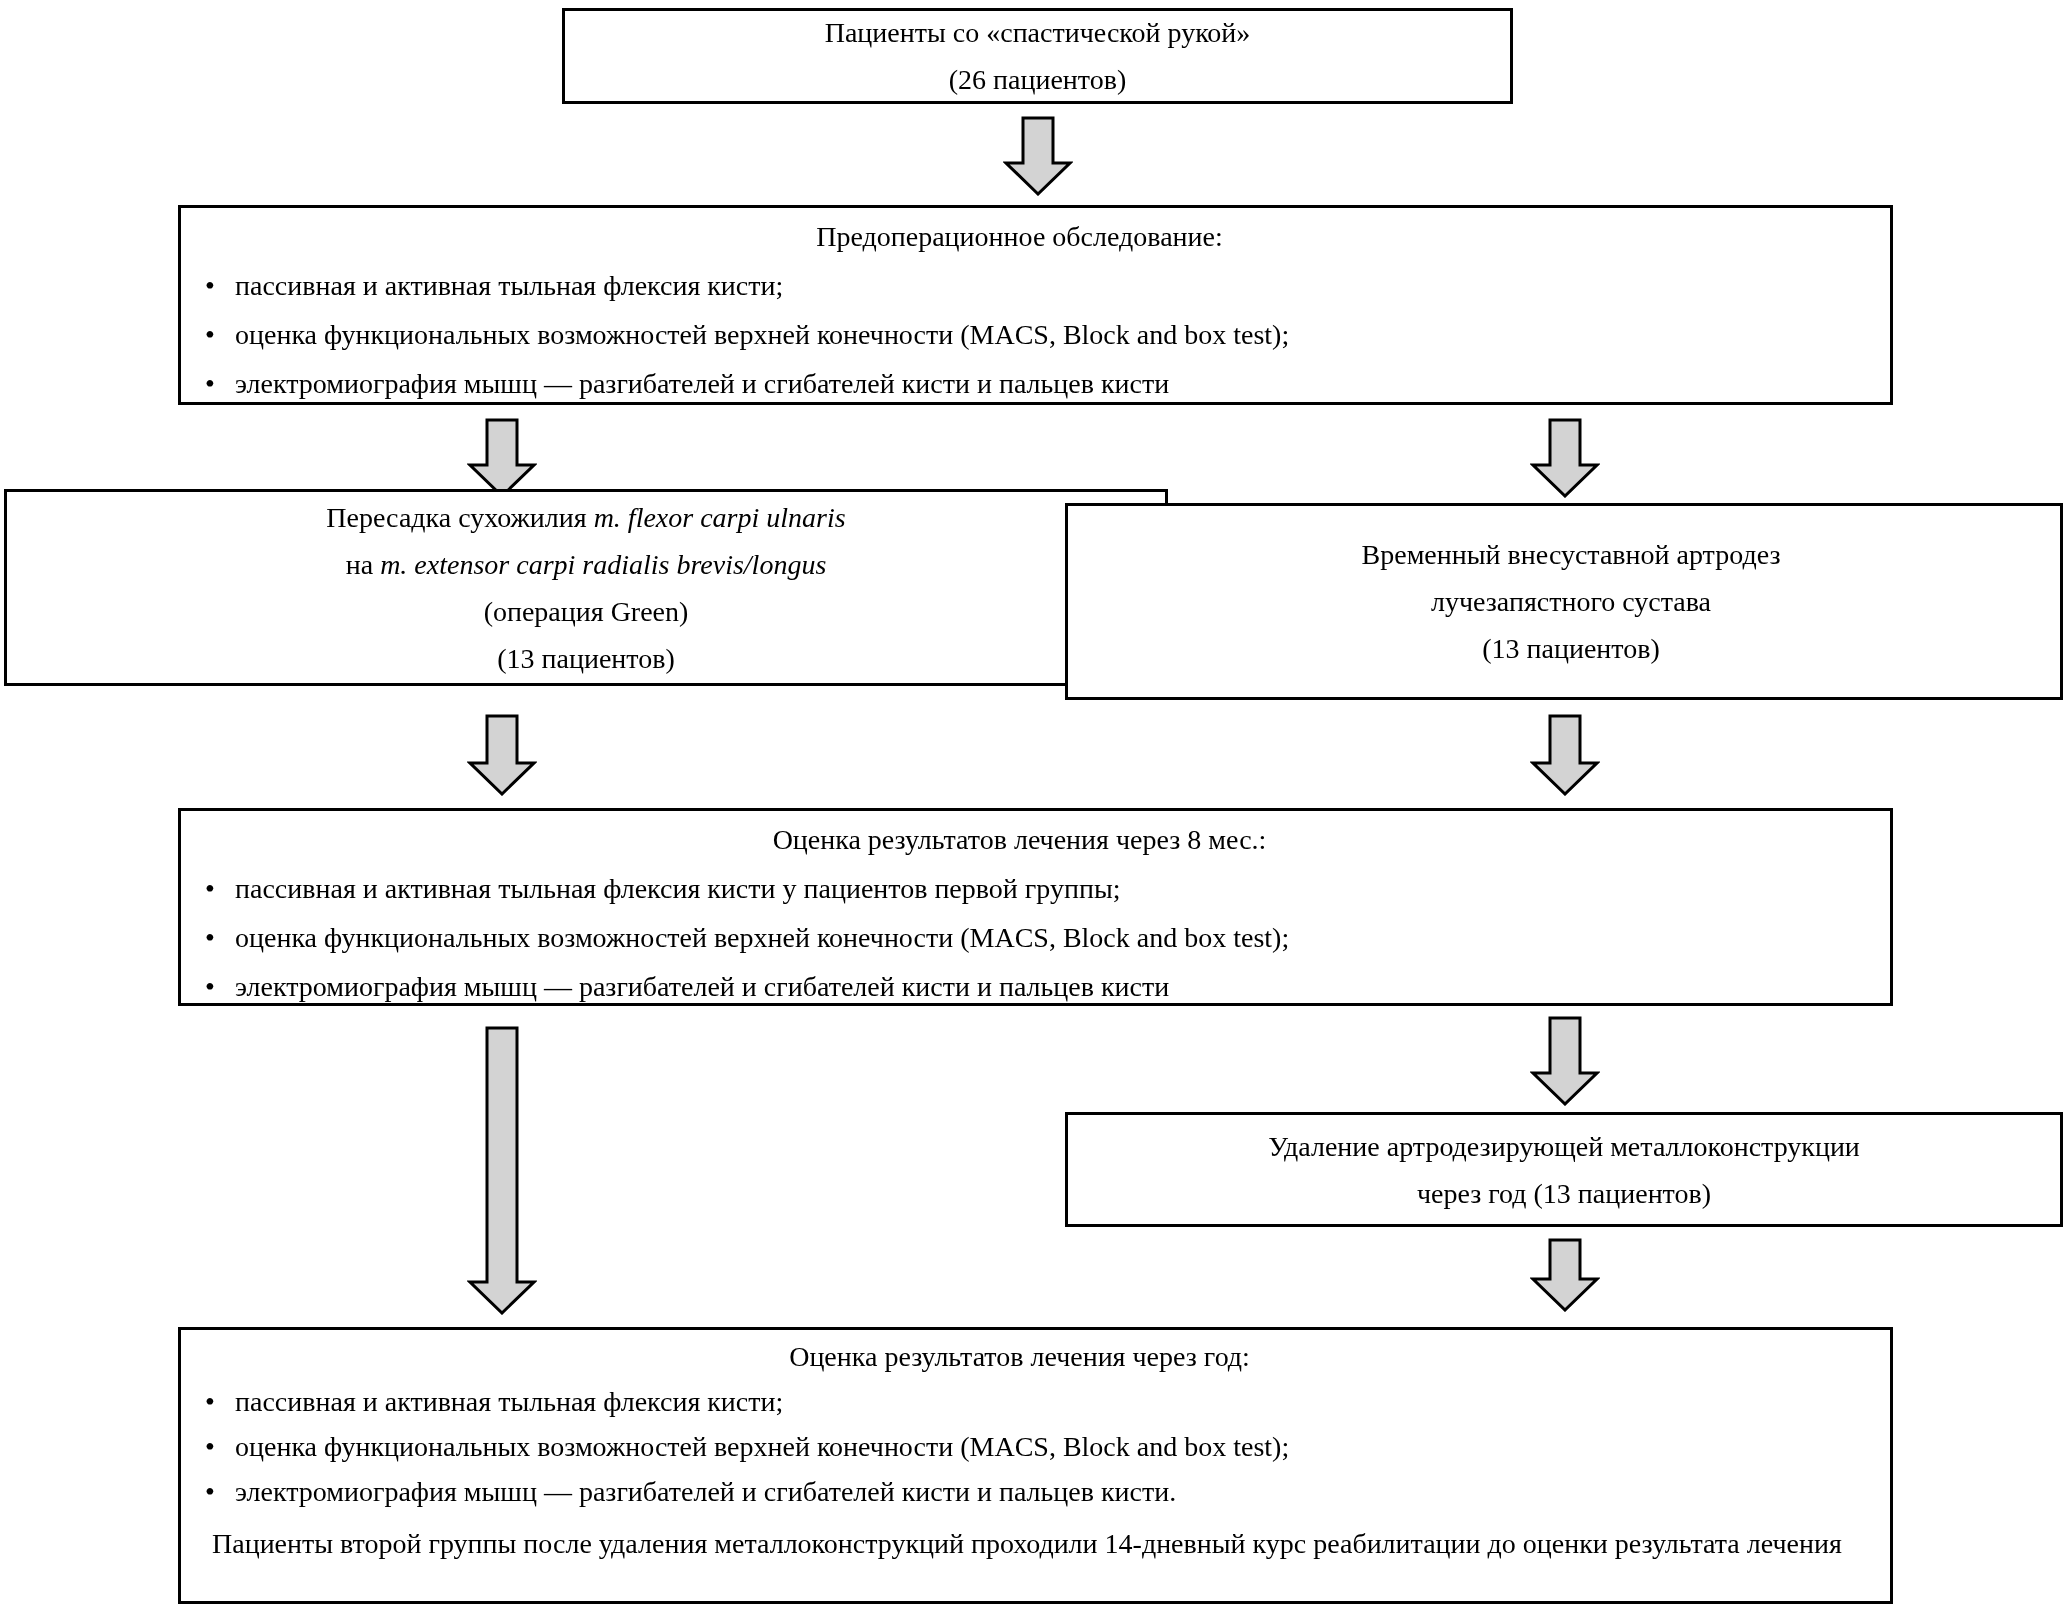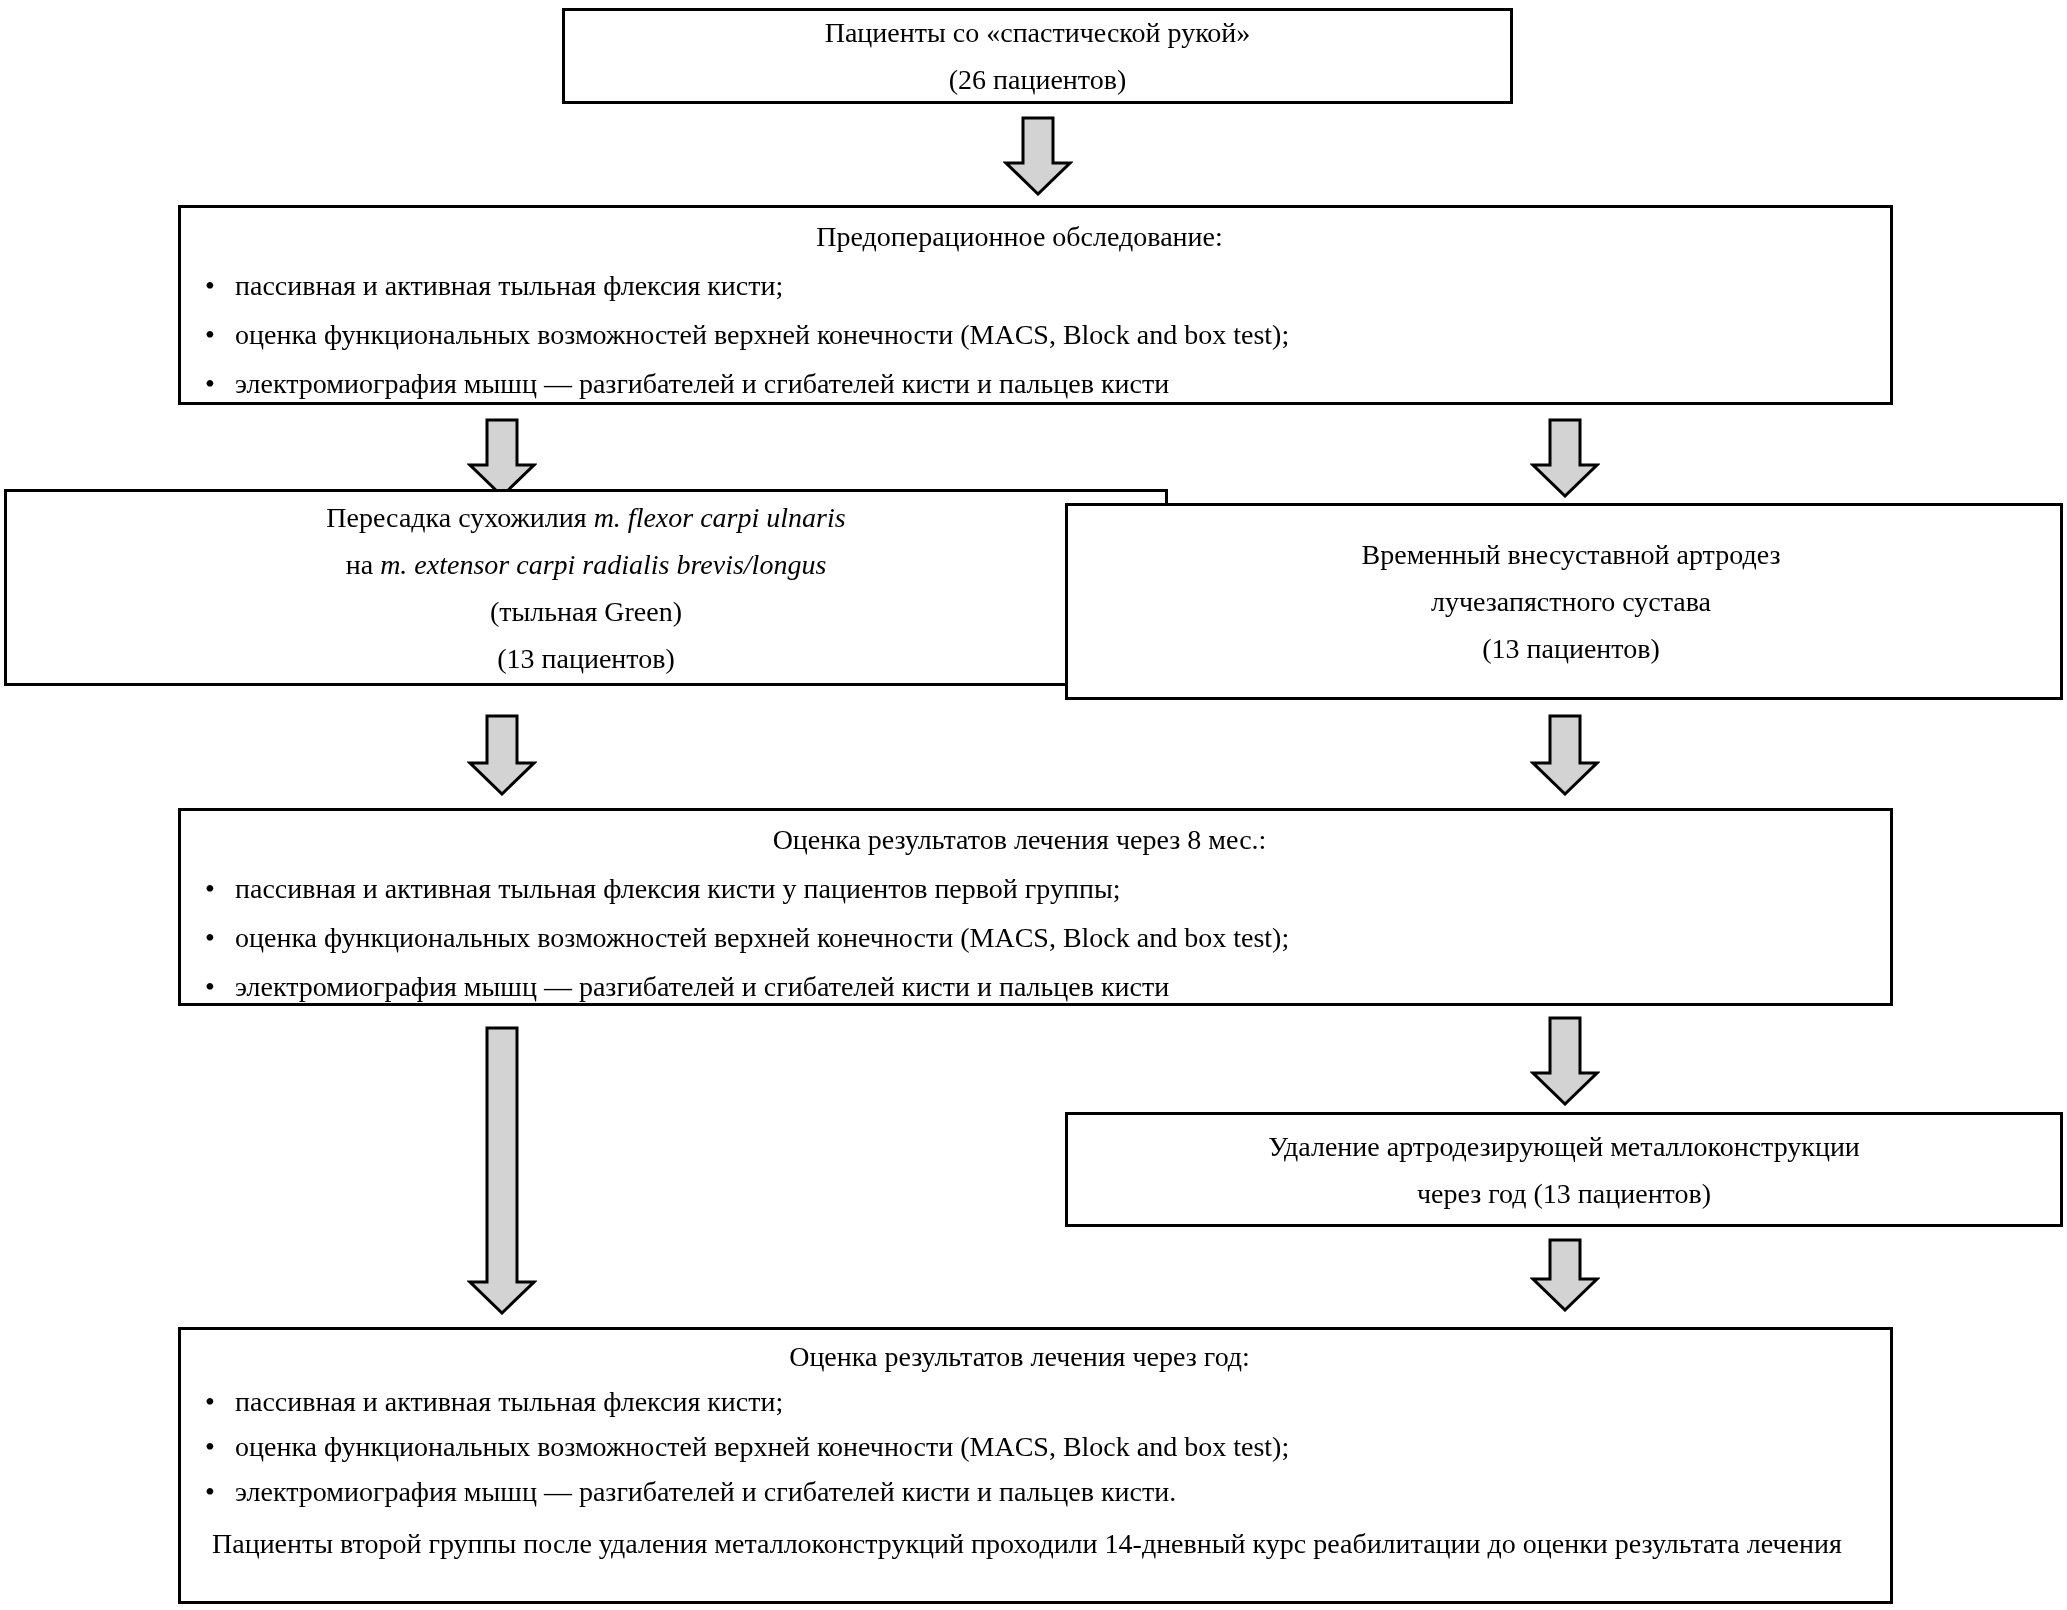"(тыльная Green)" div.cline { text: тыльная -> операция }
